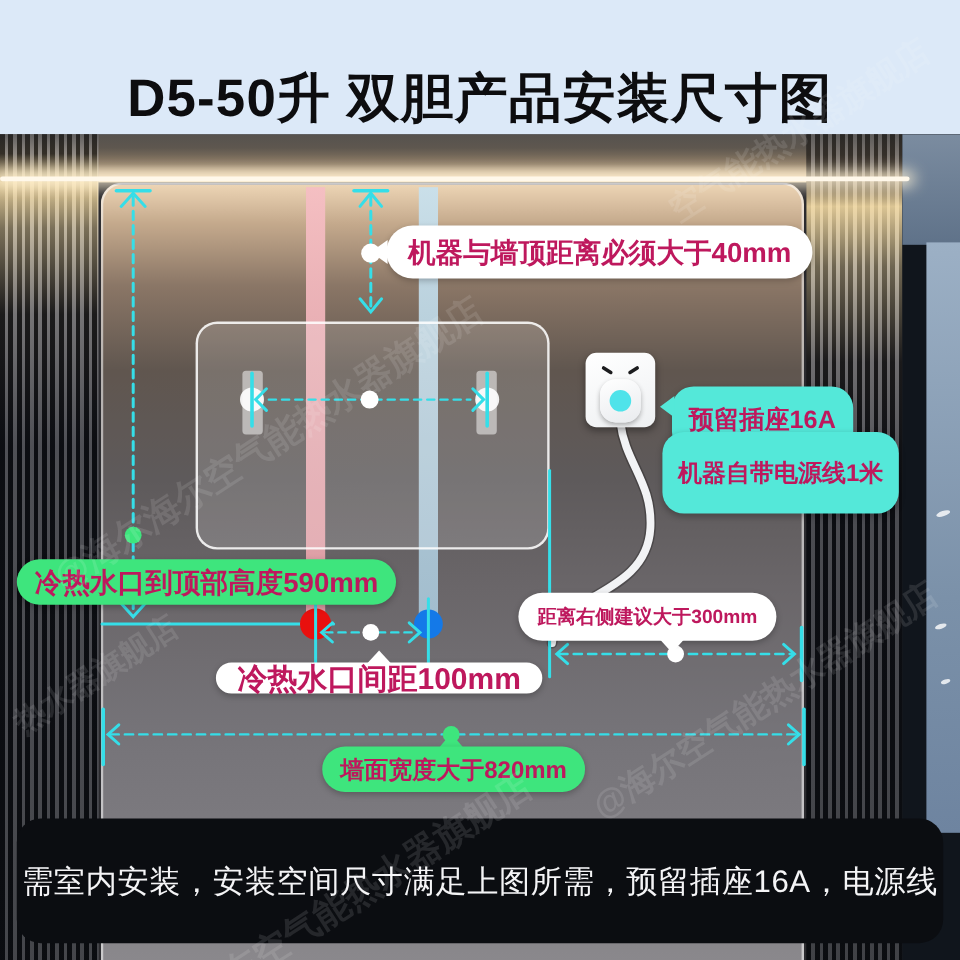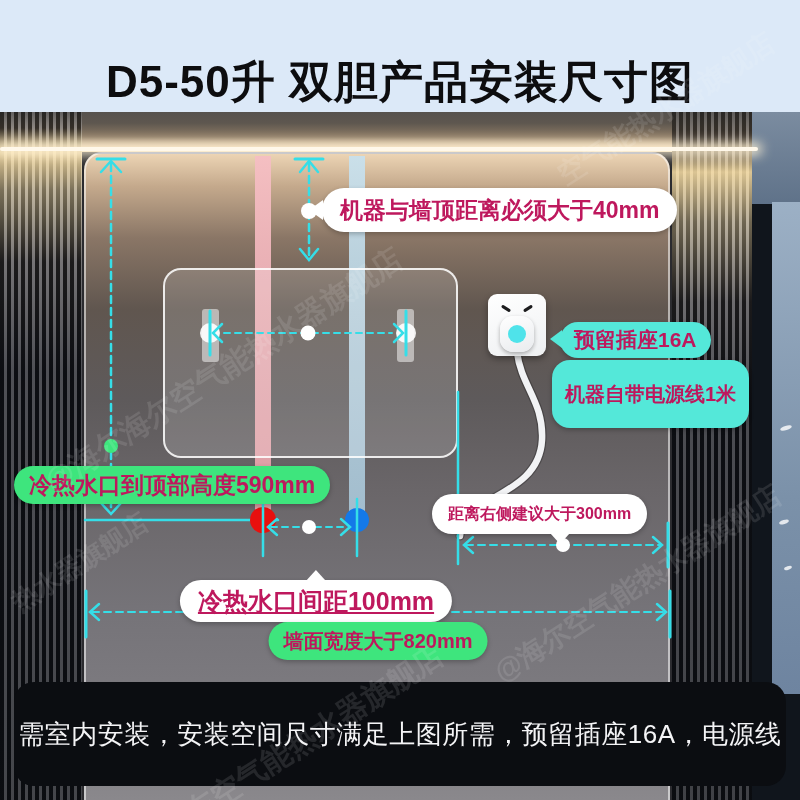"预留插座16A" .lbl-socket { padding: 0 14px -> 10px 14px }
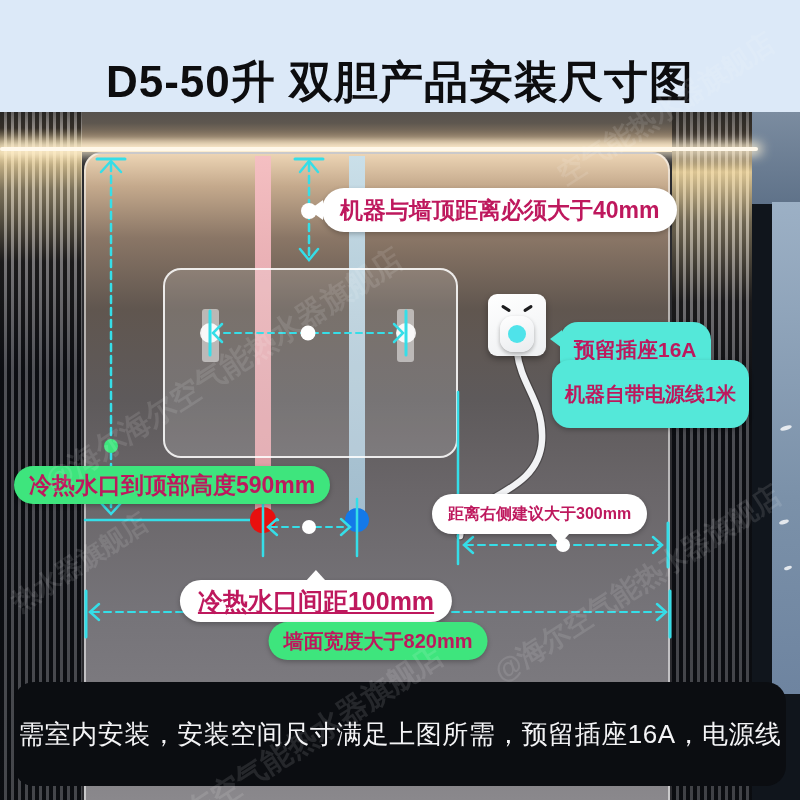"冷热水口间距100mm" .lbl-spacing { height: 42px -> 26px; text-decoration: underline -> none; top: 580px -> 552px }
